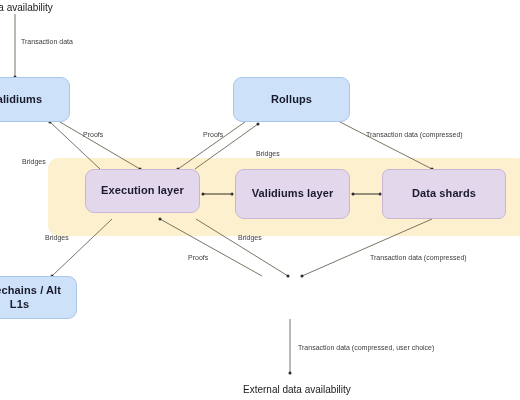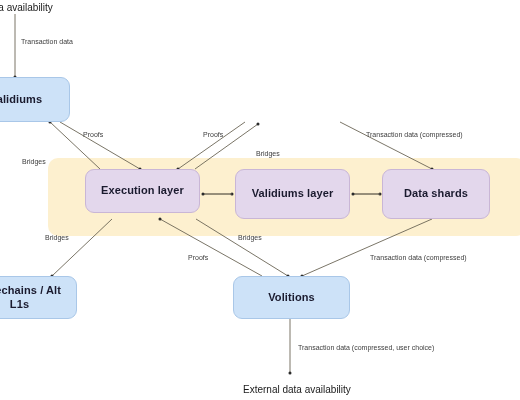"Rollups" div.node { html: none -> <div> <span>Rollups</span> </div> }
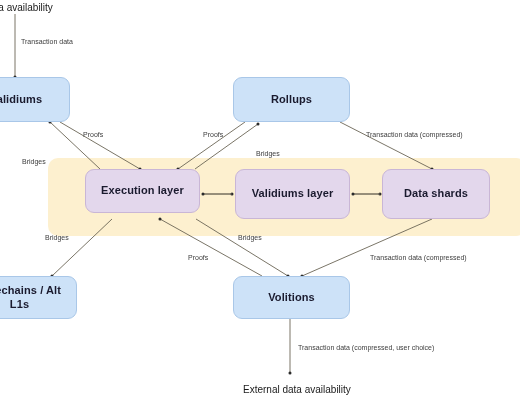"Data shards" div.node { border-radius: none -> 7px; width: 108px -> 124px }
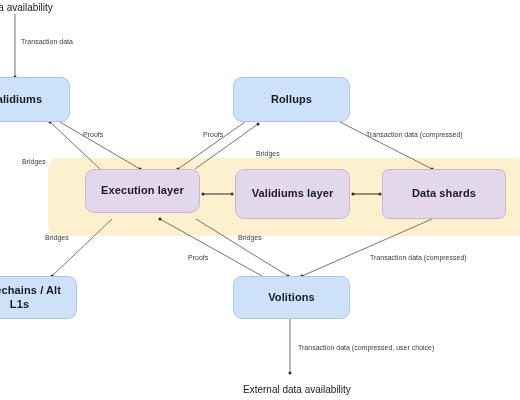"Volitions" div.node { html: <div> <span>Volitions</span> </div> -> none }
